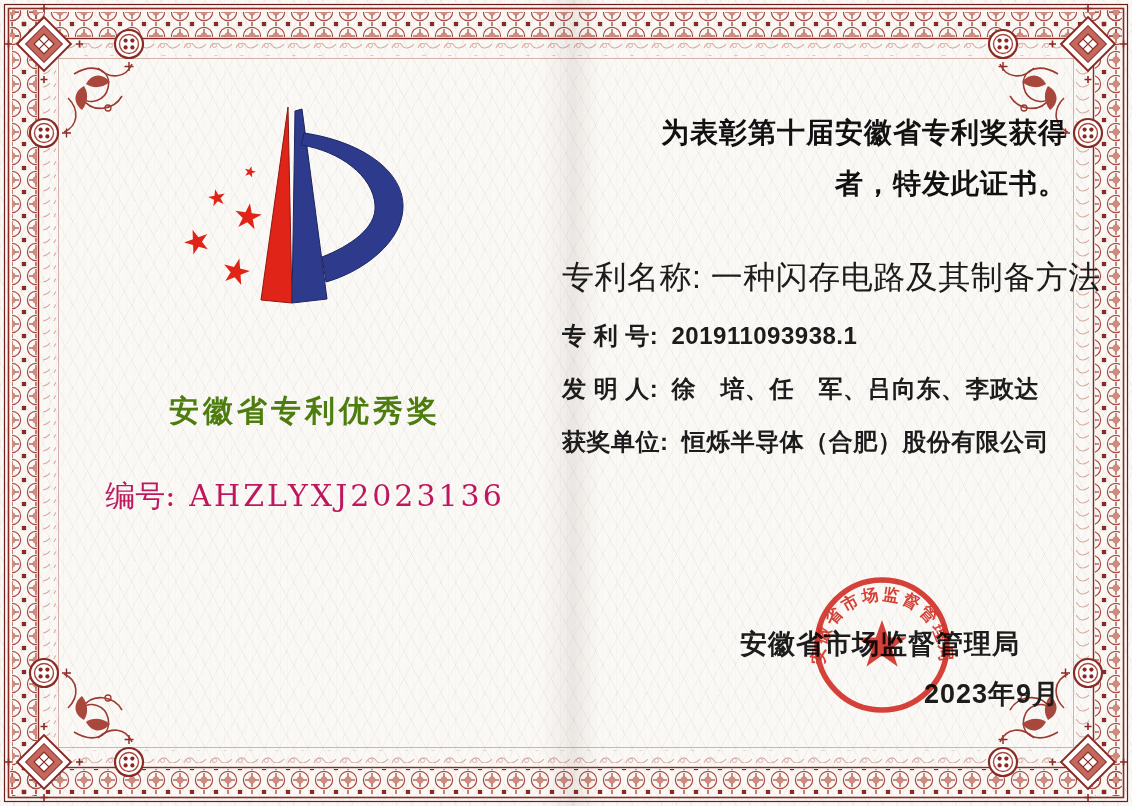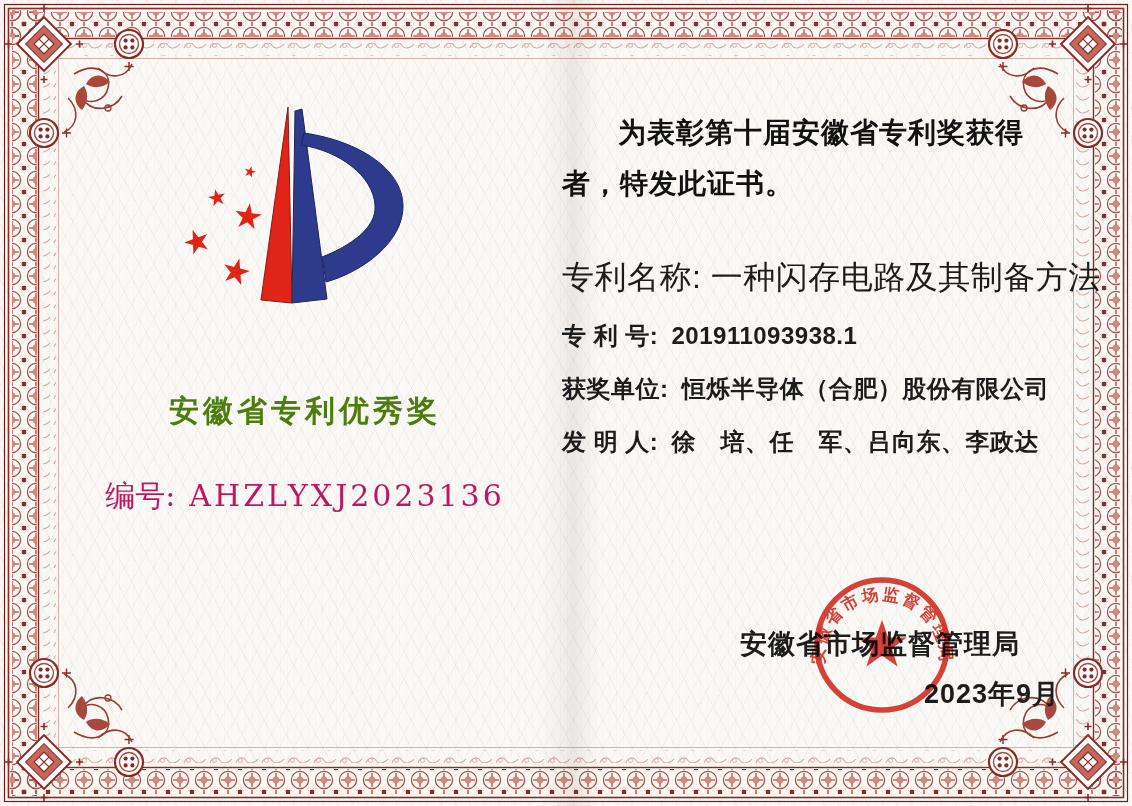"为表彰第十届安徽省专利奖获得者，特发此证书。" .intro { text-align: none -> right }
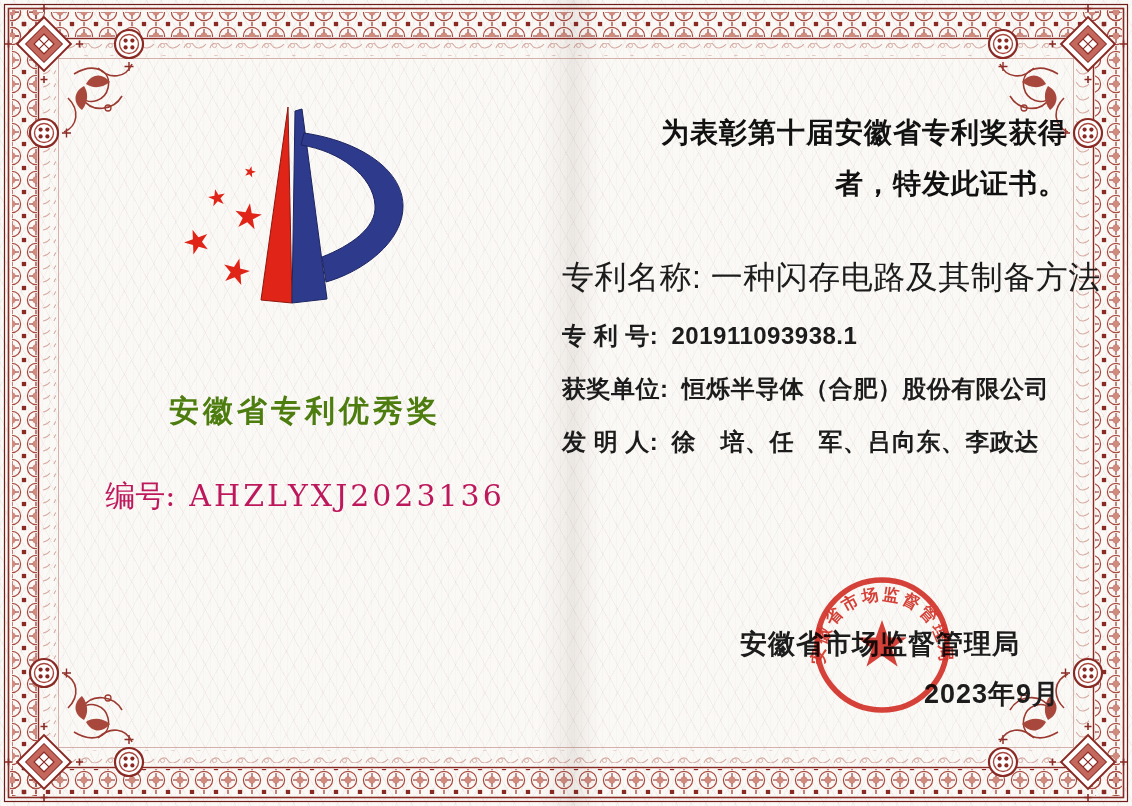"获奖单位: 恒烁半导体（合肥）股份有限公司" div.field { order: before "发 明 人: 徐 培、任" -> after "发 明 人: 徐 培、任" }
